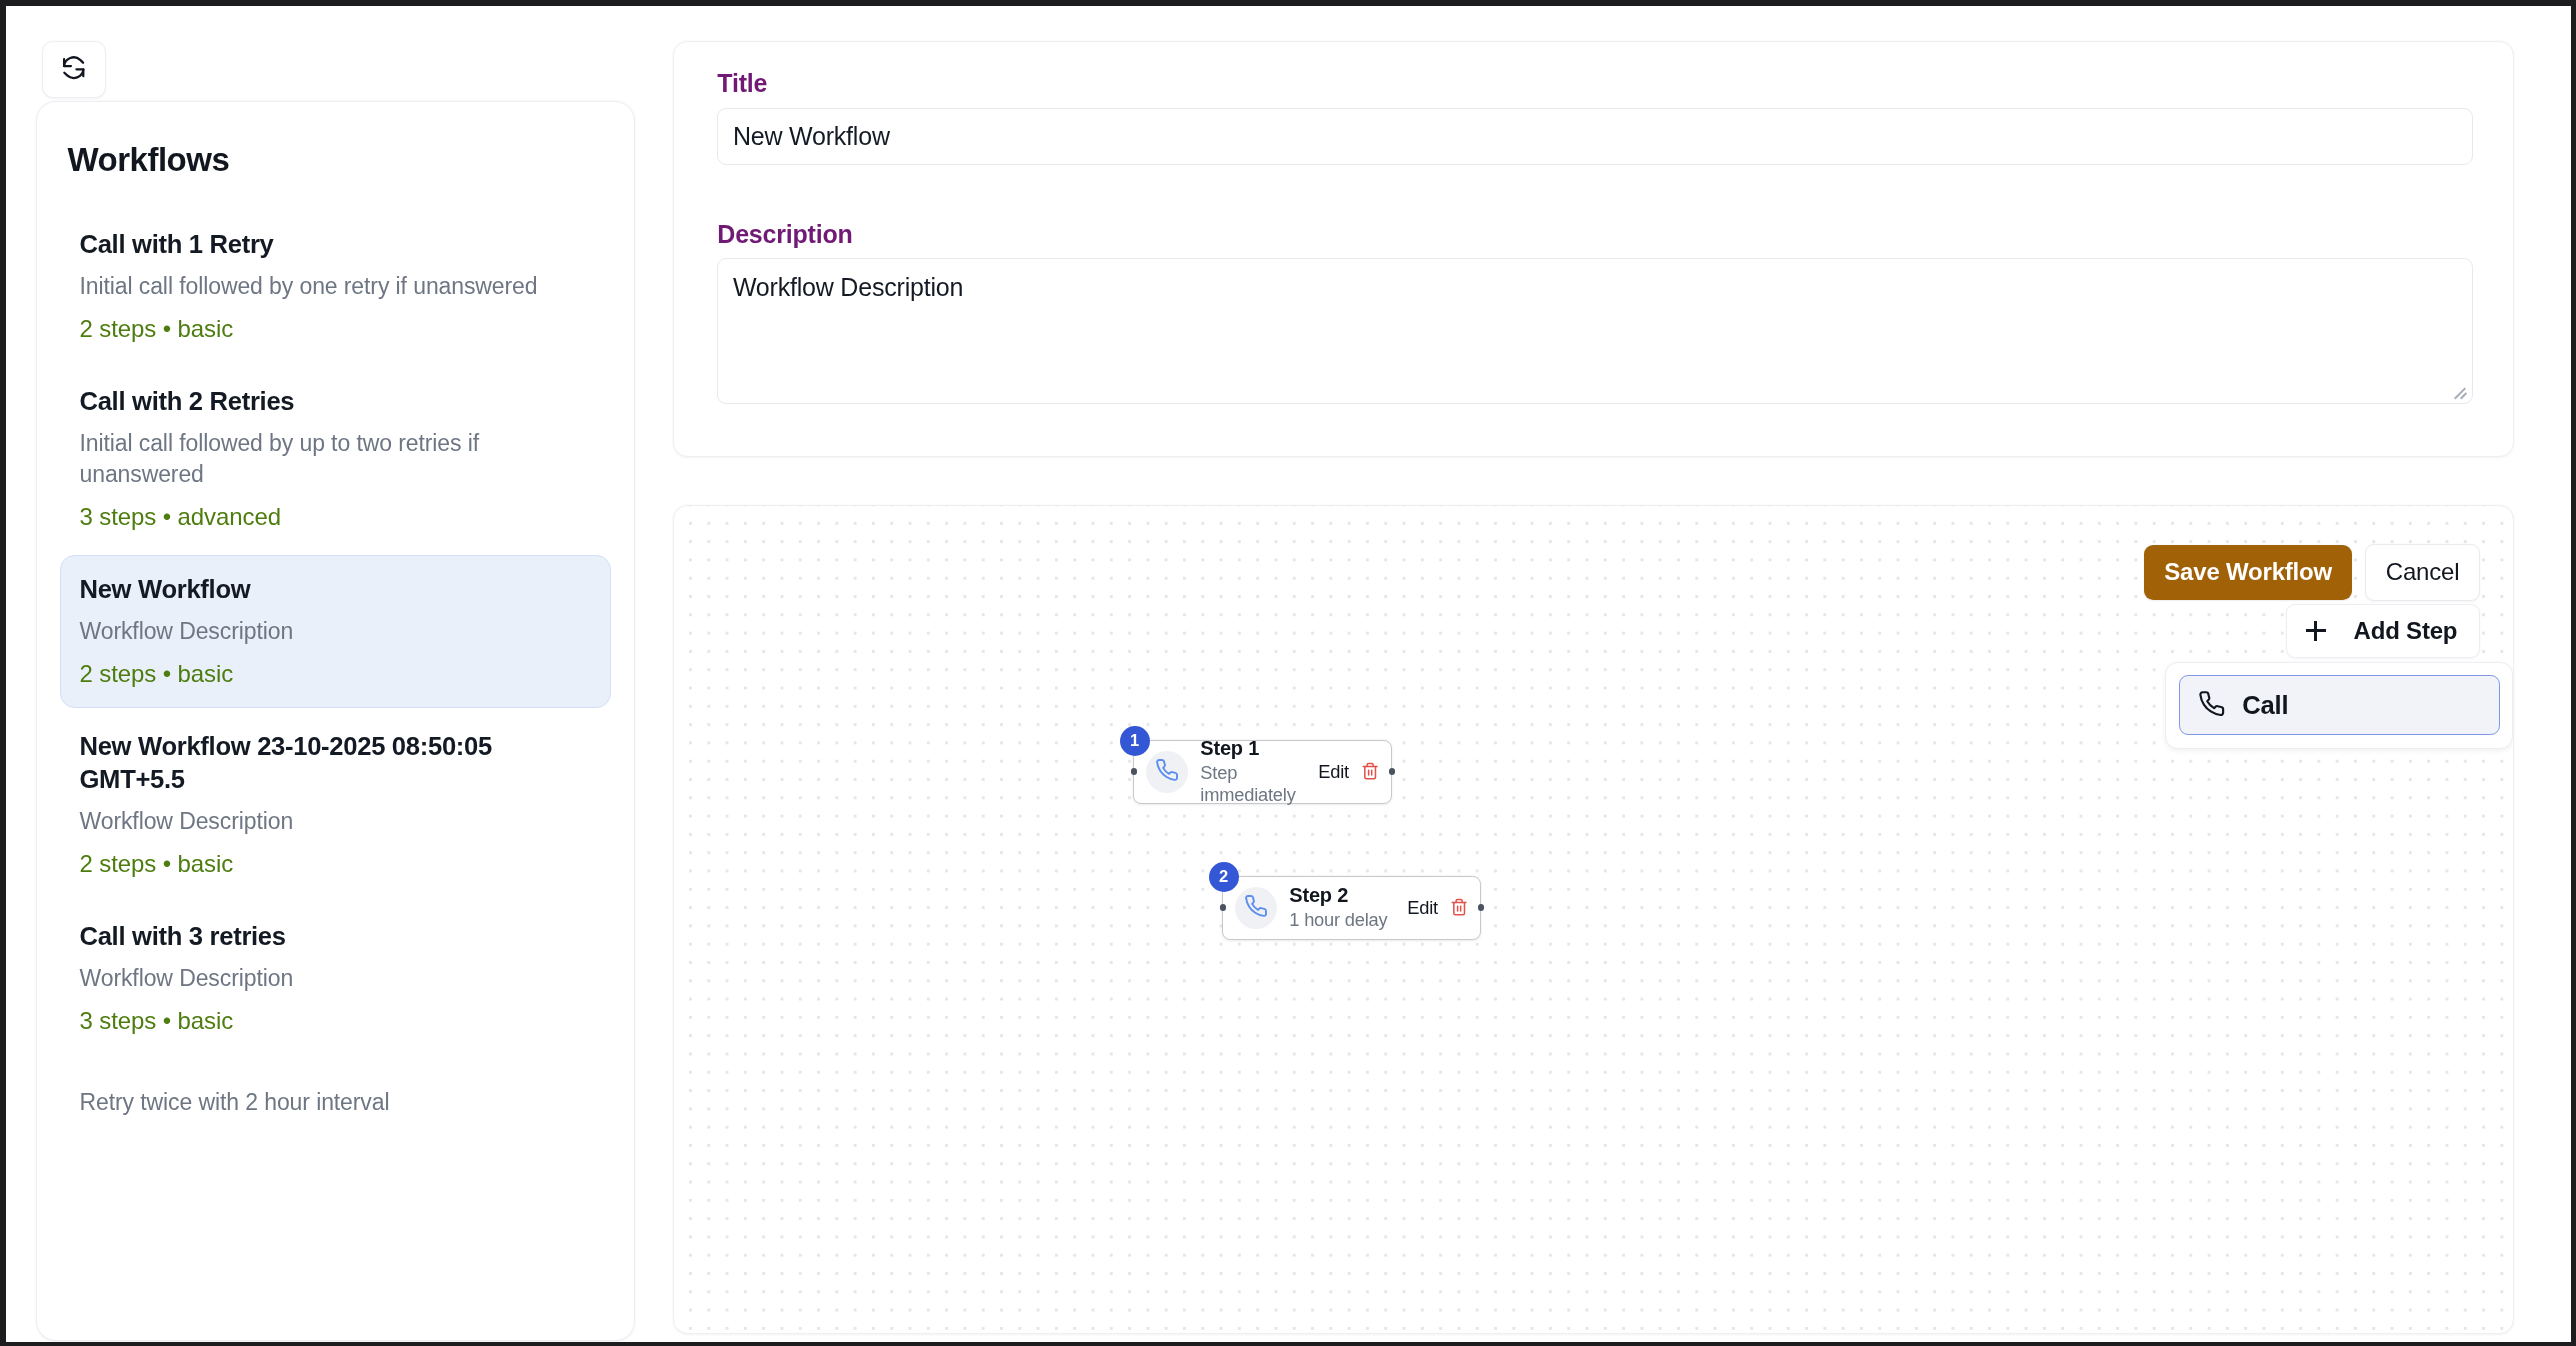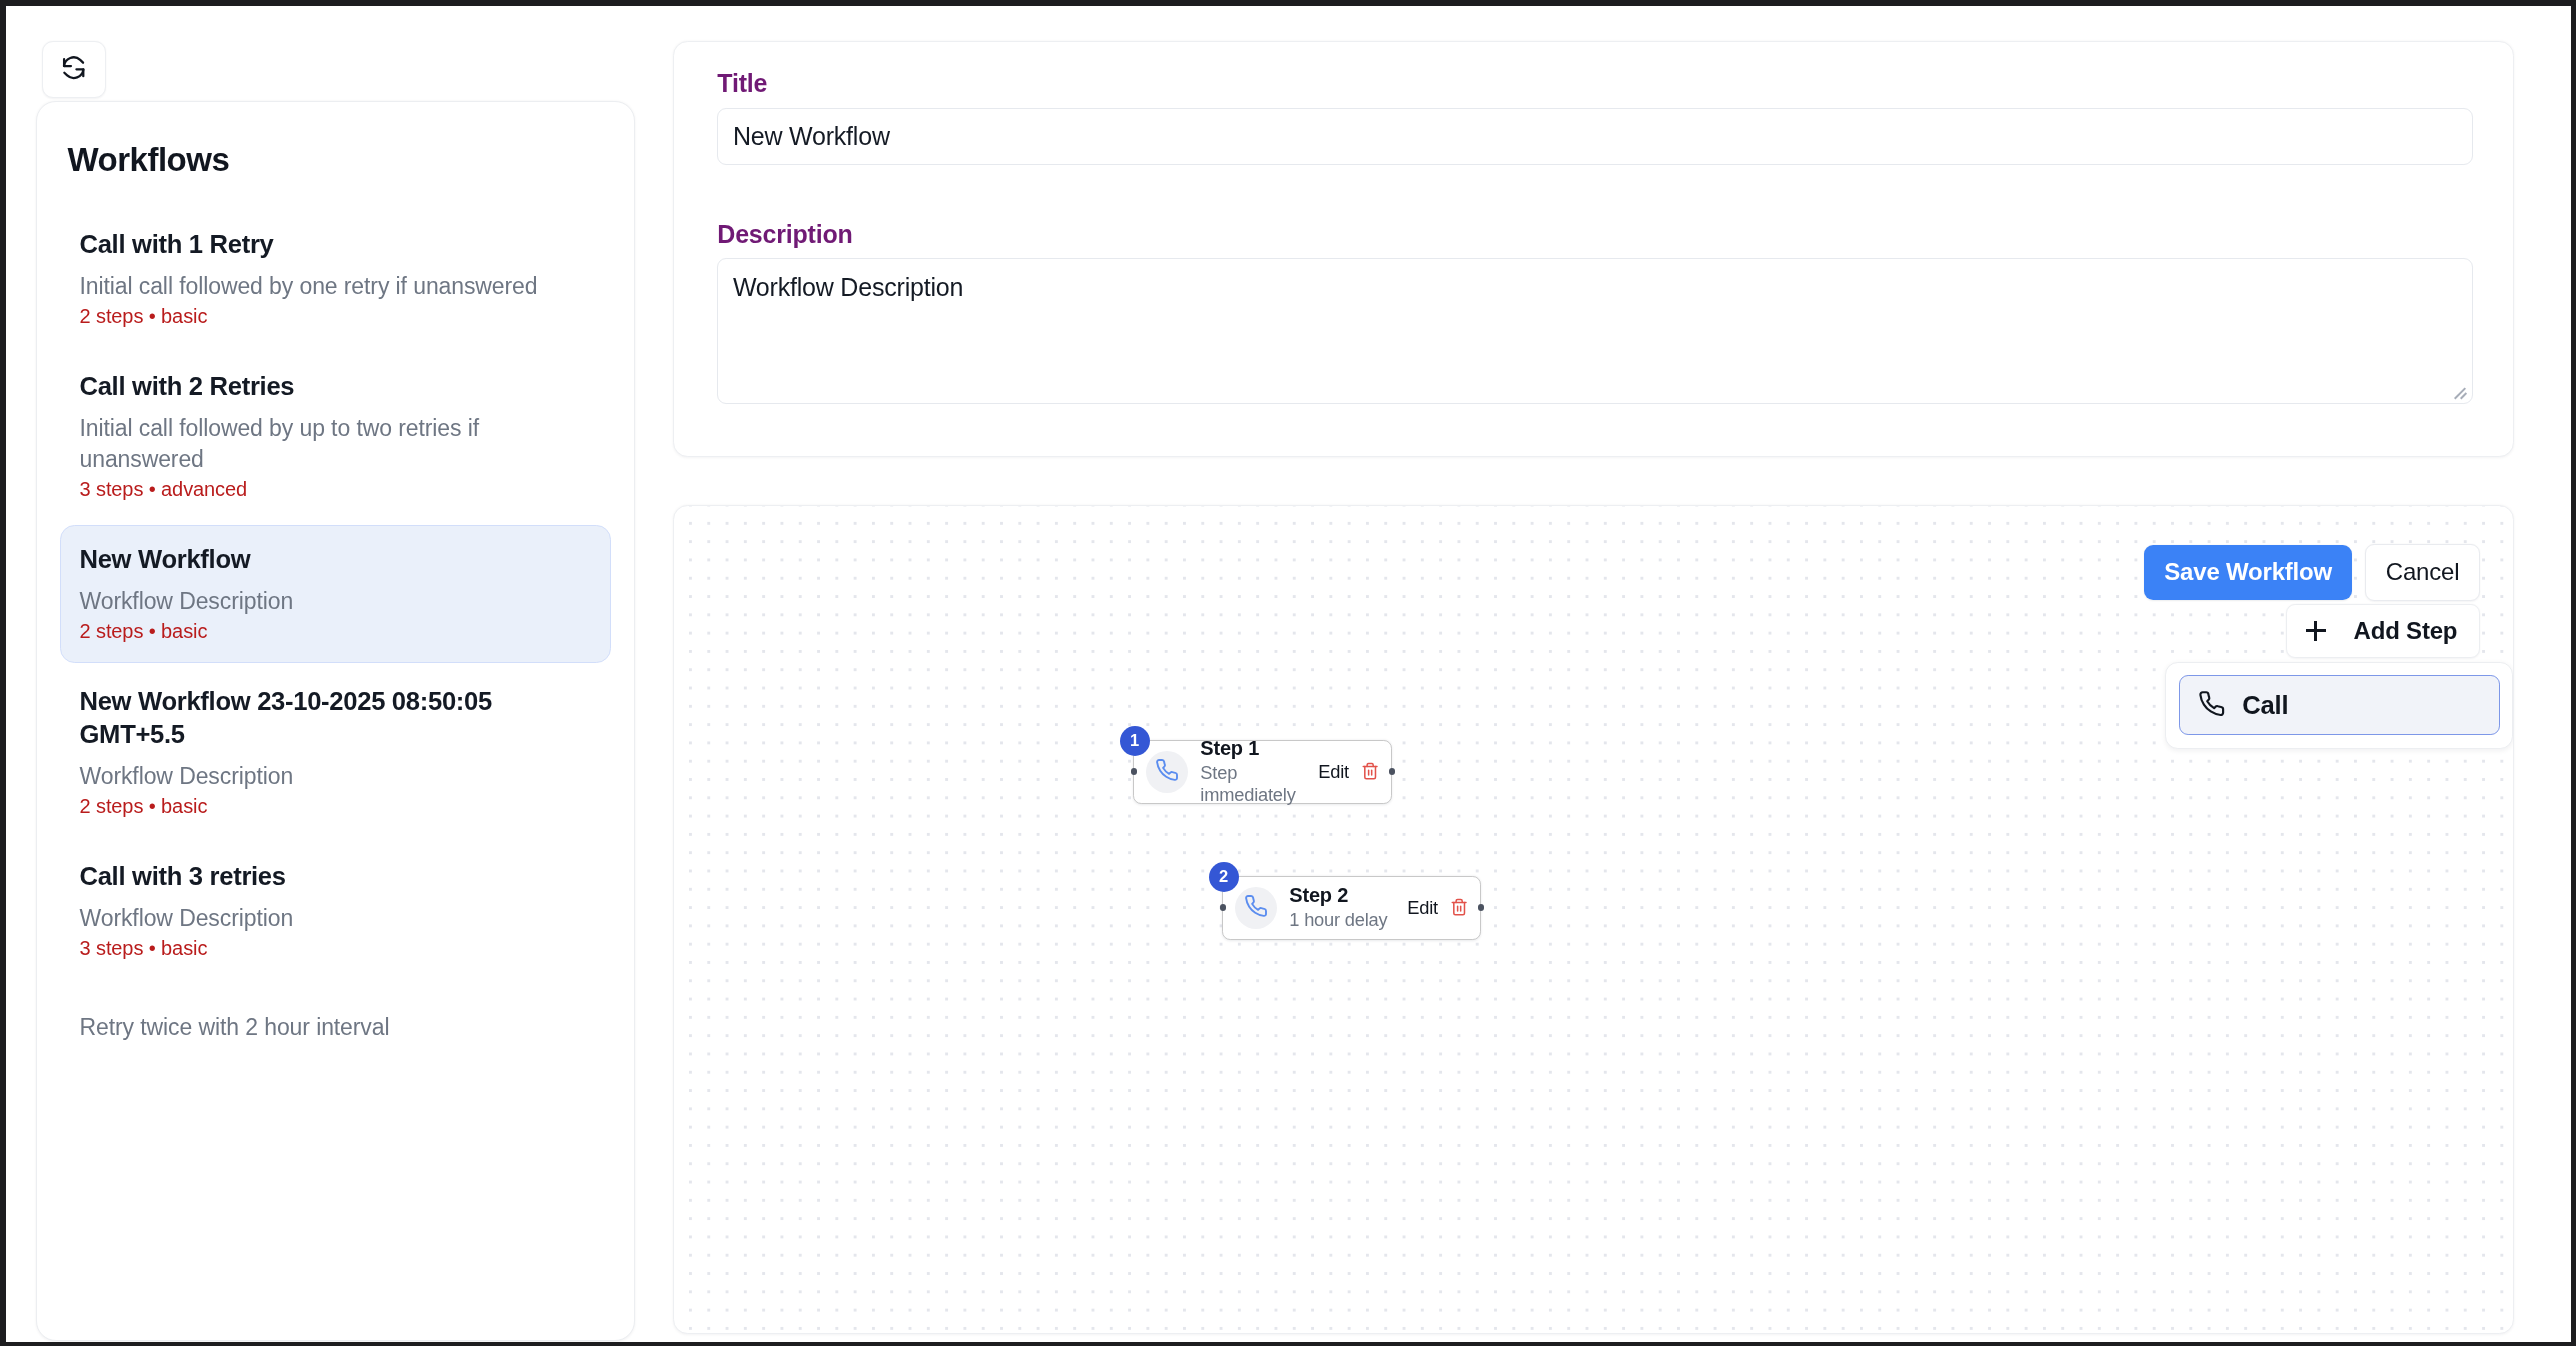"2 steps • basic" .wf-meta { color: #b91c1c -> #4d7c0f; font-size: 20px -> 24px; margin-top: 3px -> 13px }
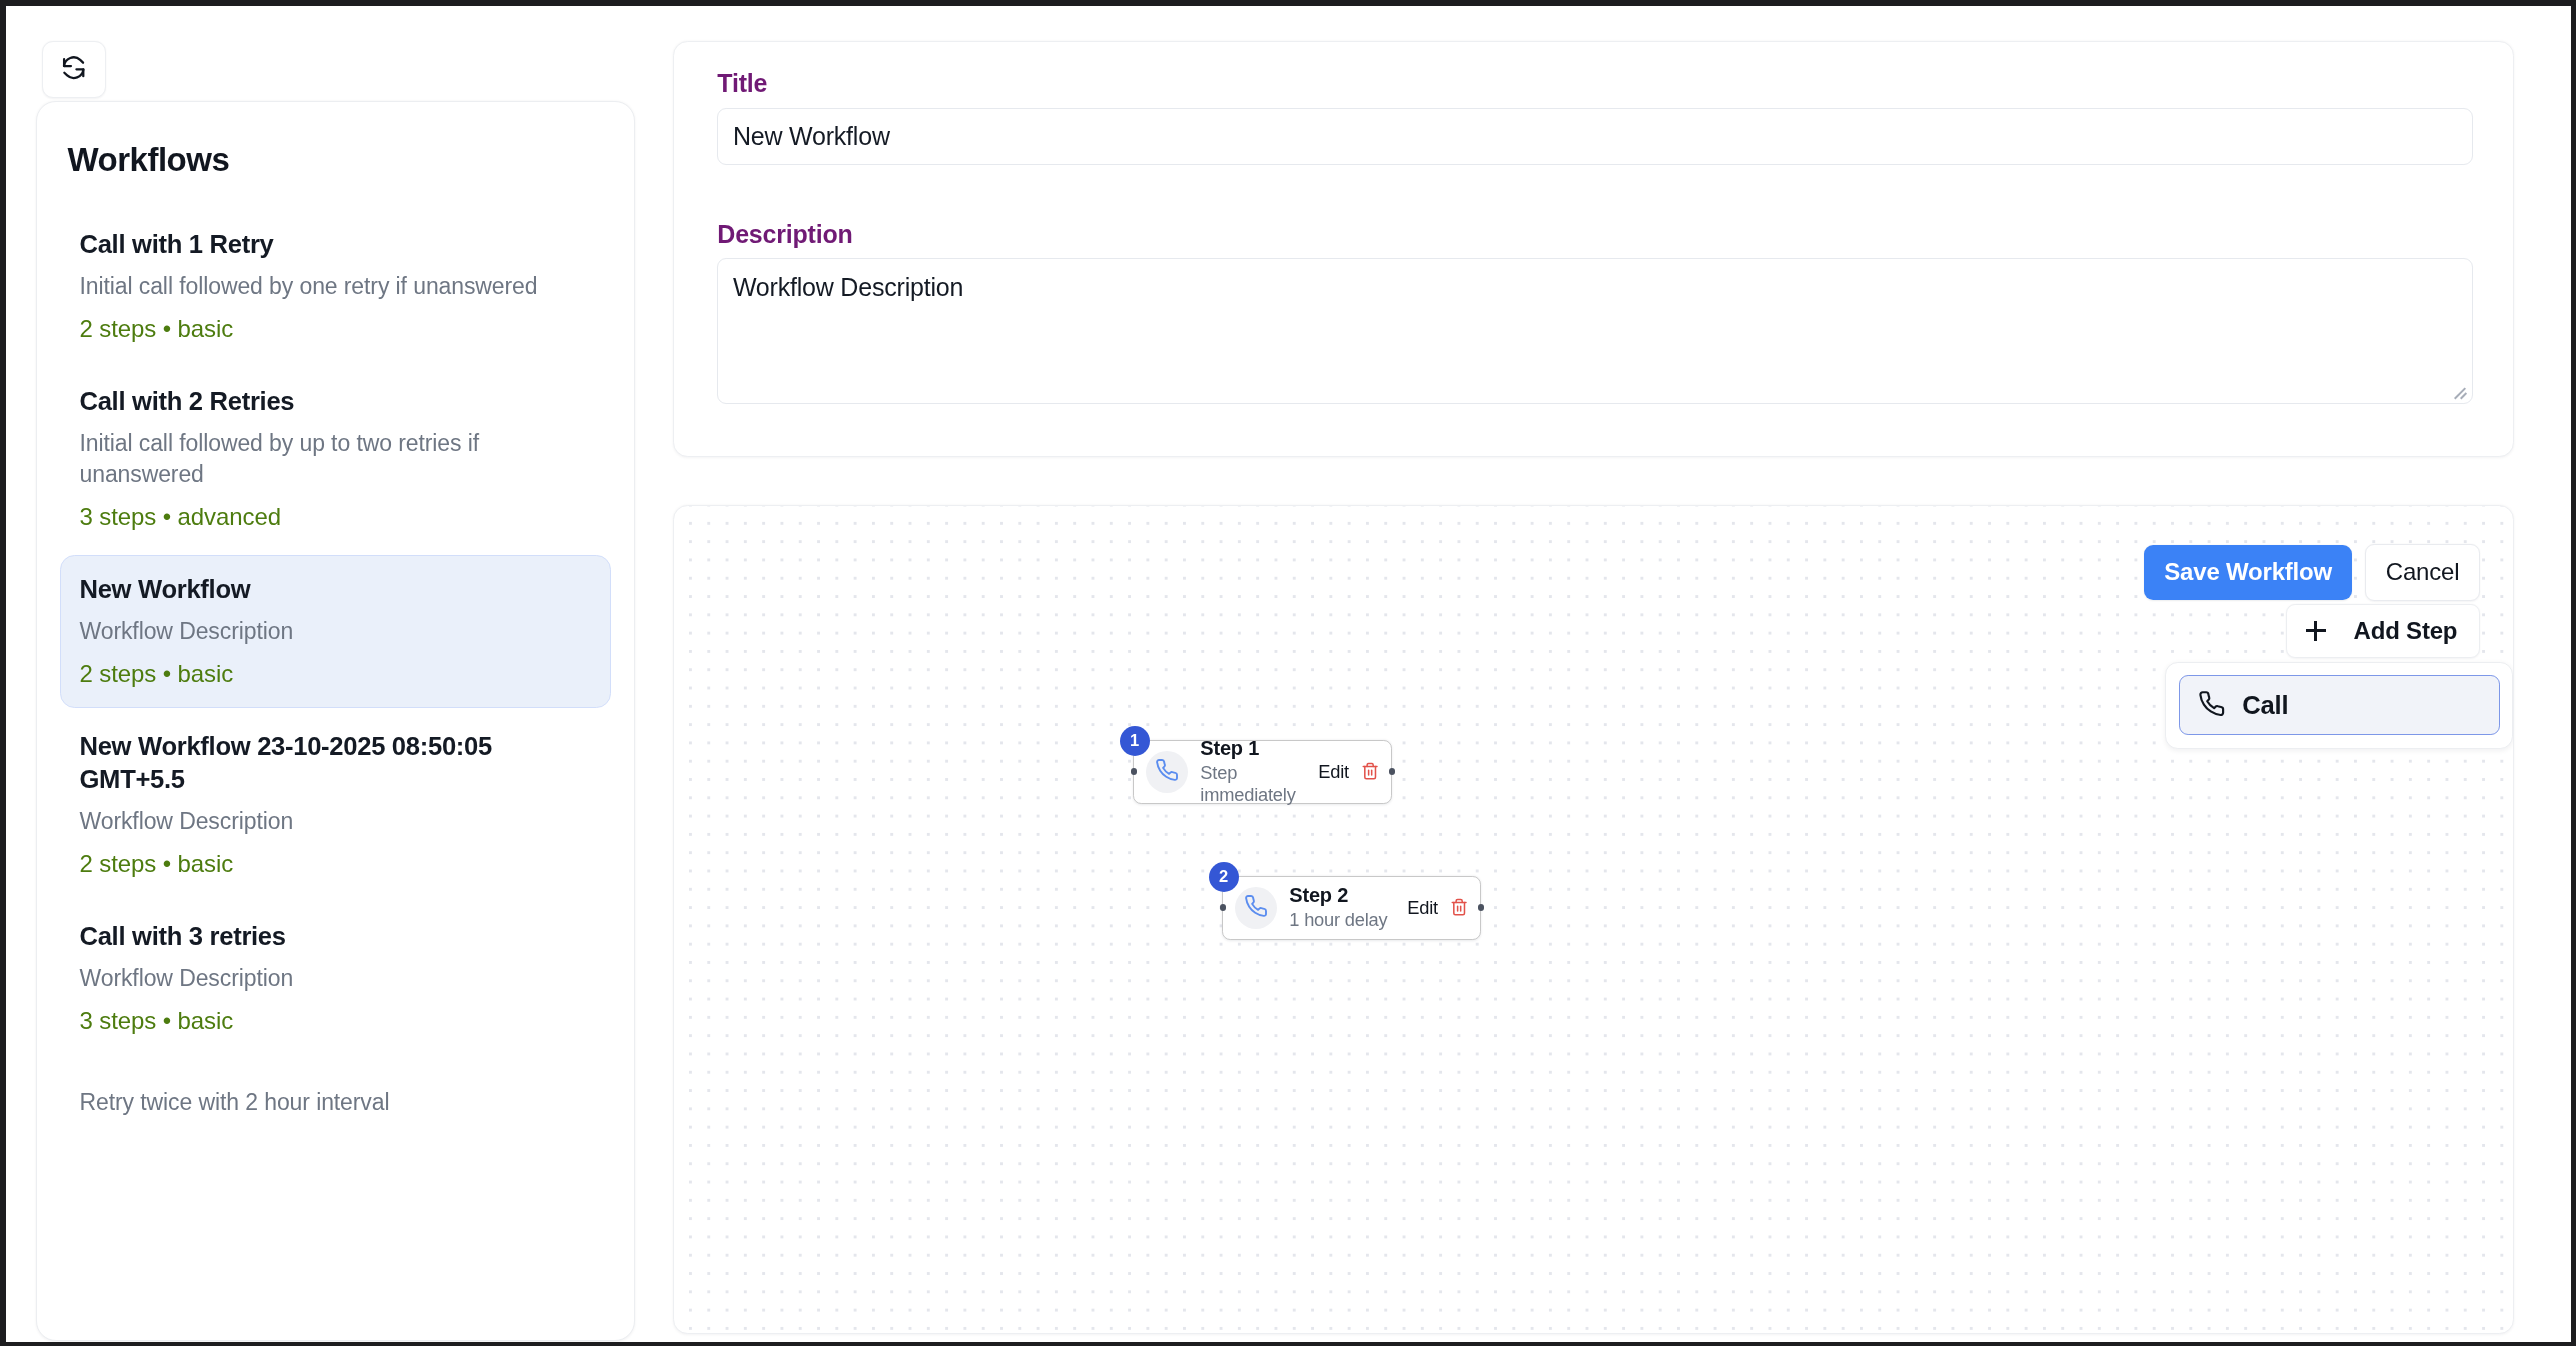"Save Workflow" #save-workflow-btn { background: #3b82f6 -> #a16207 }
